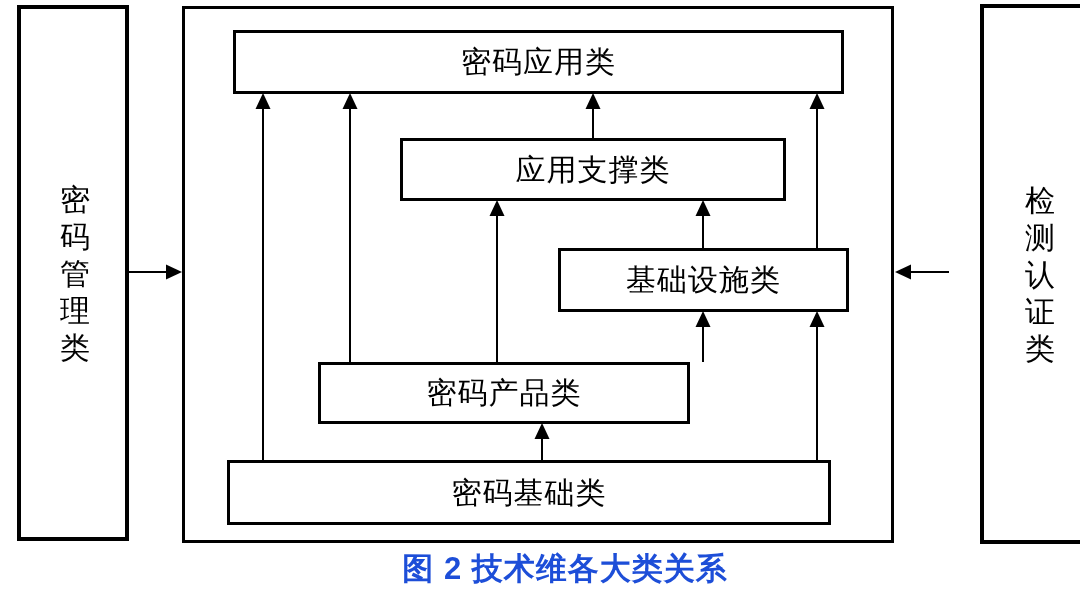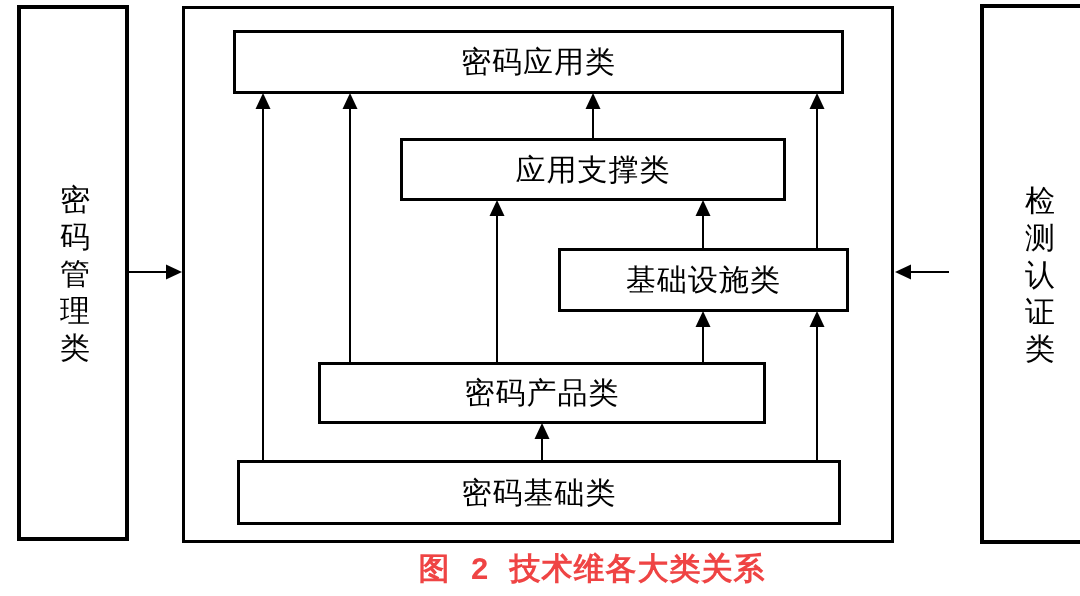"密码产品类" .pos-prod { width: 448px -> 372px }
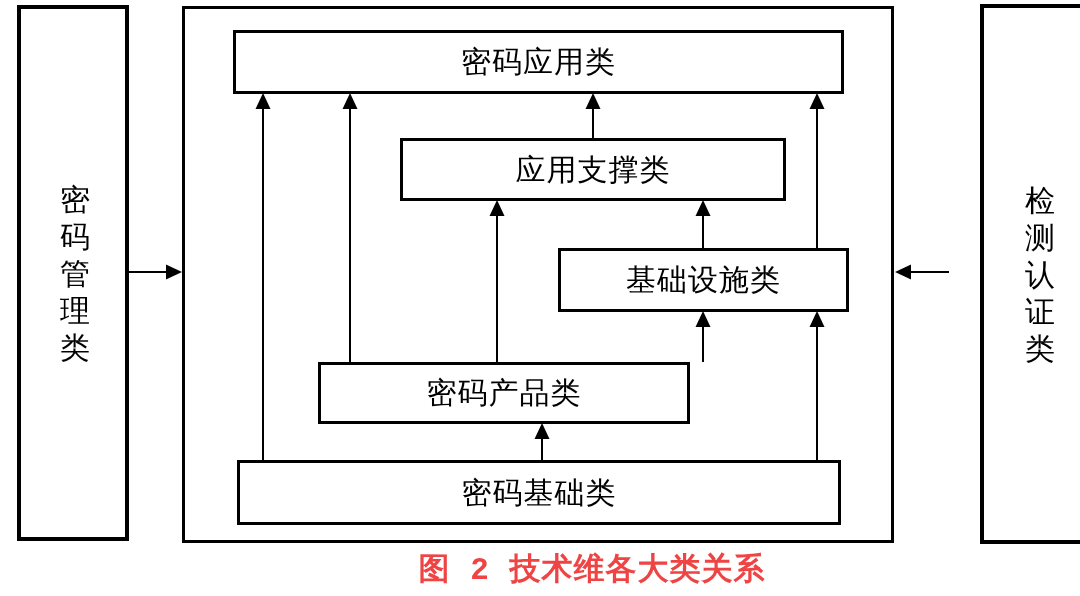"密码基础类" .pos-found { left: 237px -> 227px }
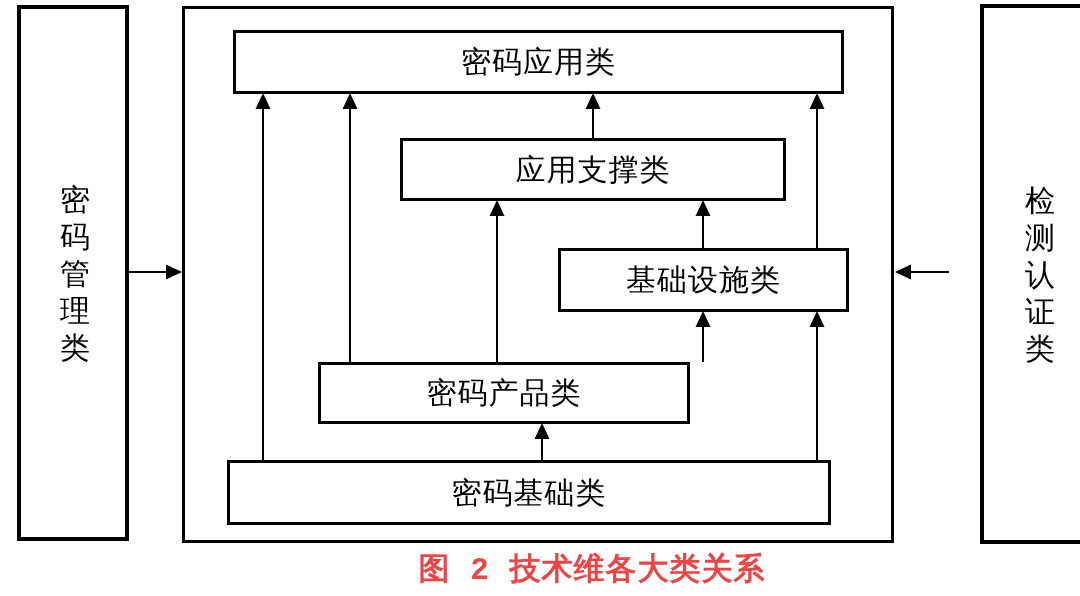"图 2 技术维各大类关系" .caption { color: #ef4444 -> #1d4ed8; font-family: Liberation Mono, monospace -> Liberation Sans, sans-serif; left: 592px -> 565px }
